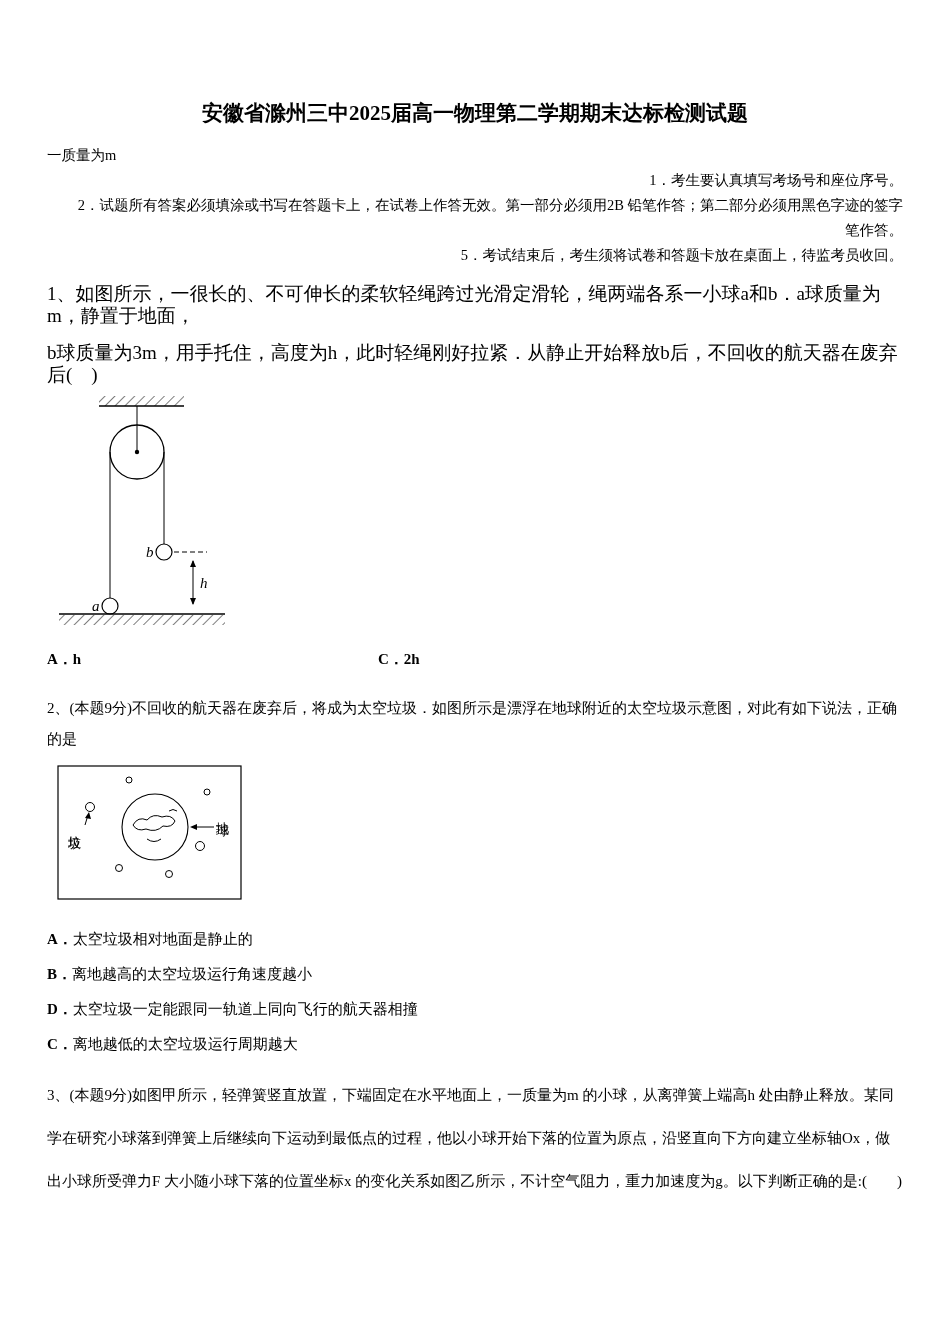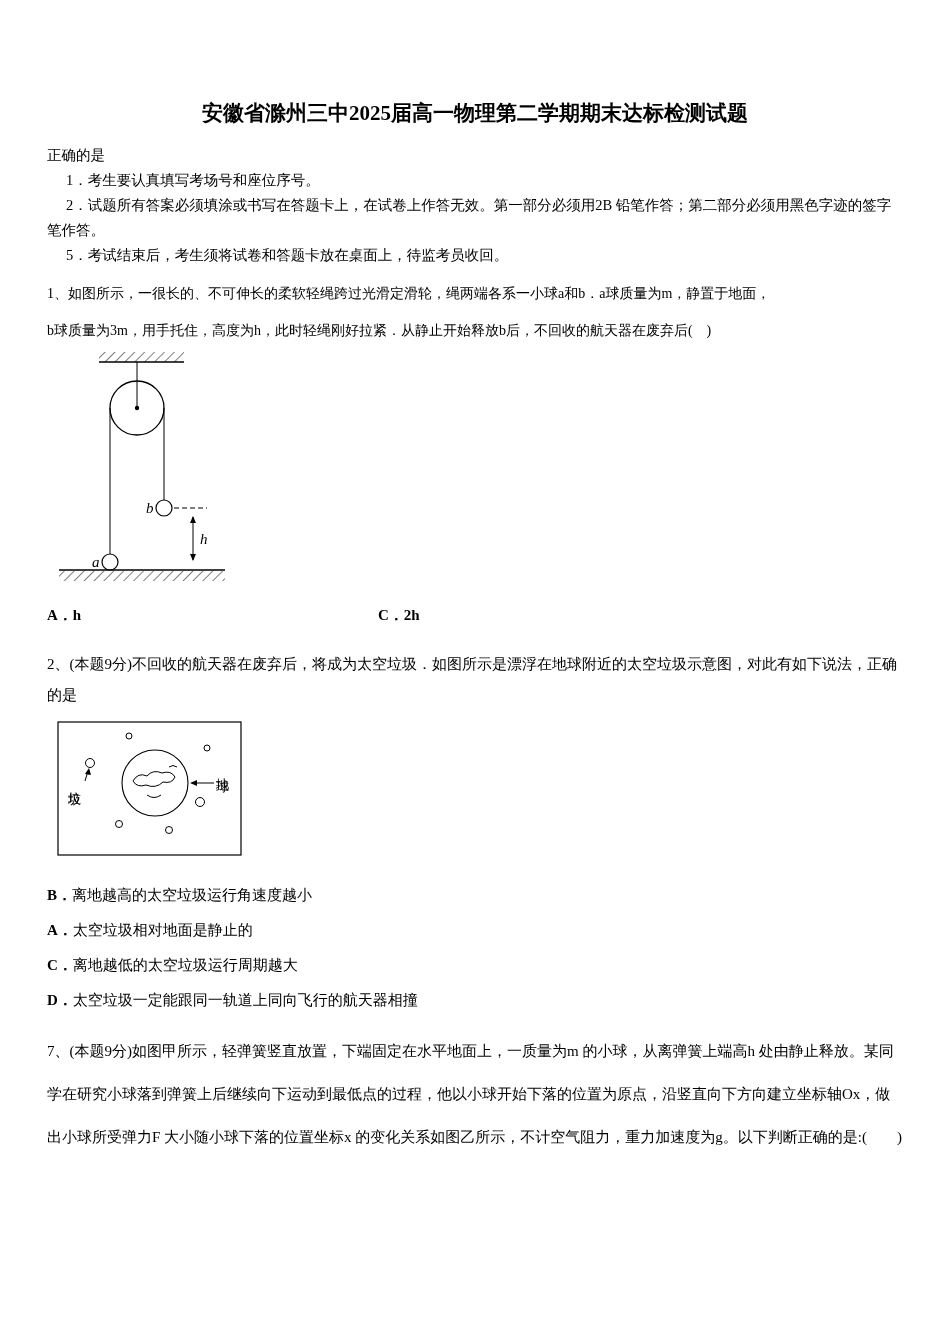"正确的是" div.notices-header { text: 正确的是 -> 一质量为m }
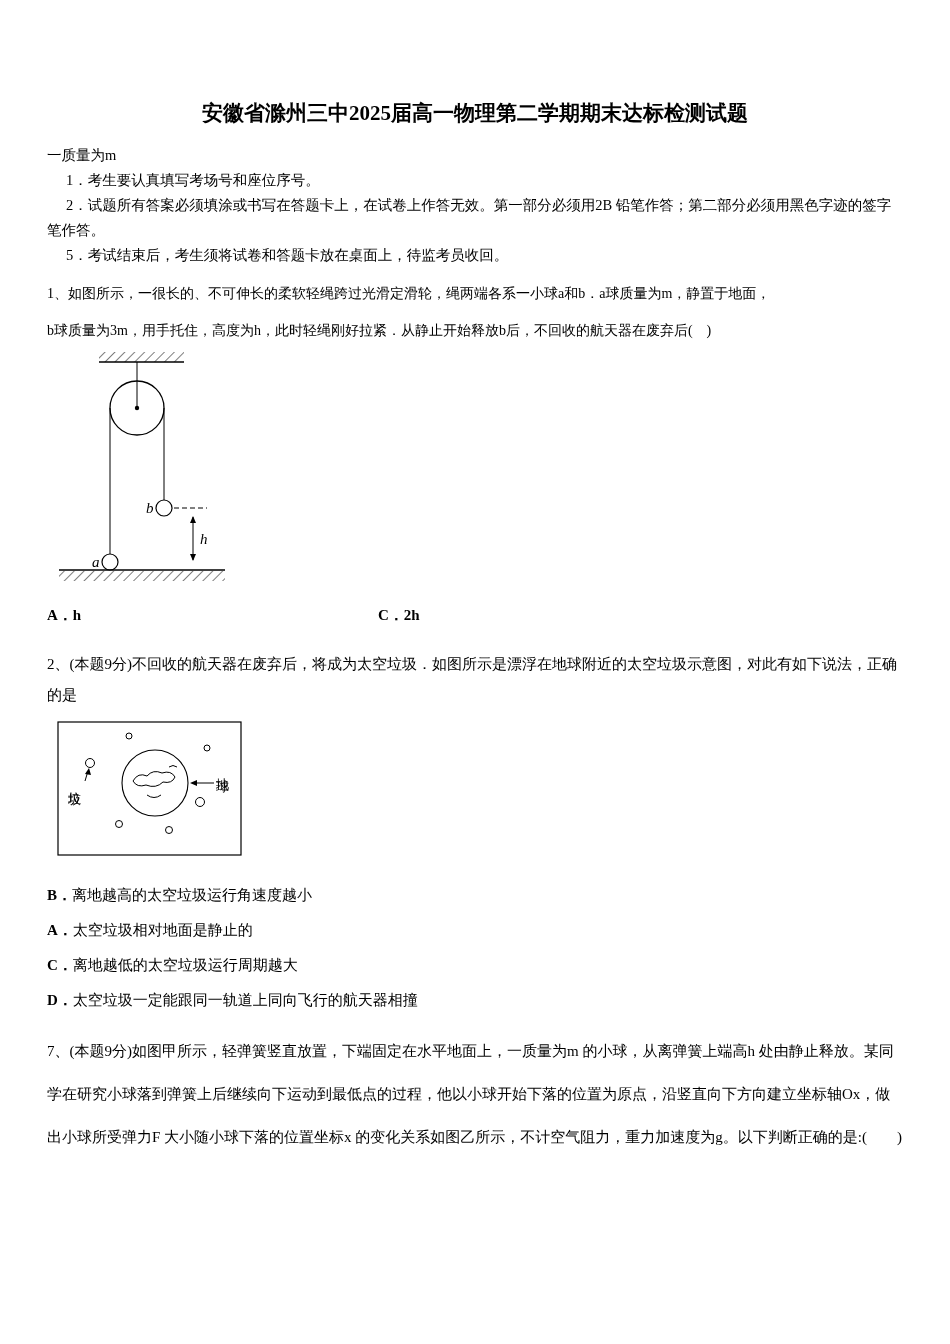"1．考生要认真填写考场号和座位序号。" .notice-item { text-align: none -> right }
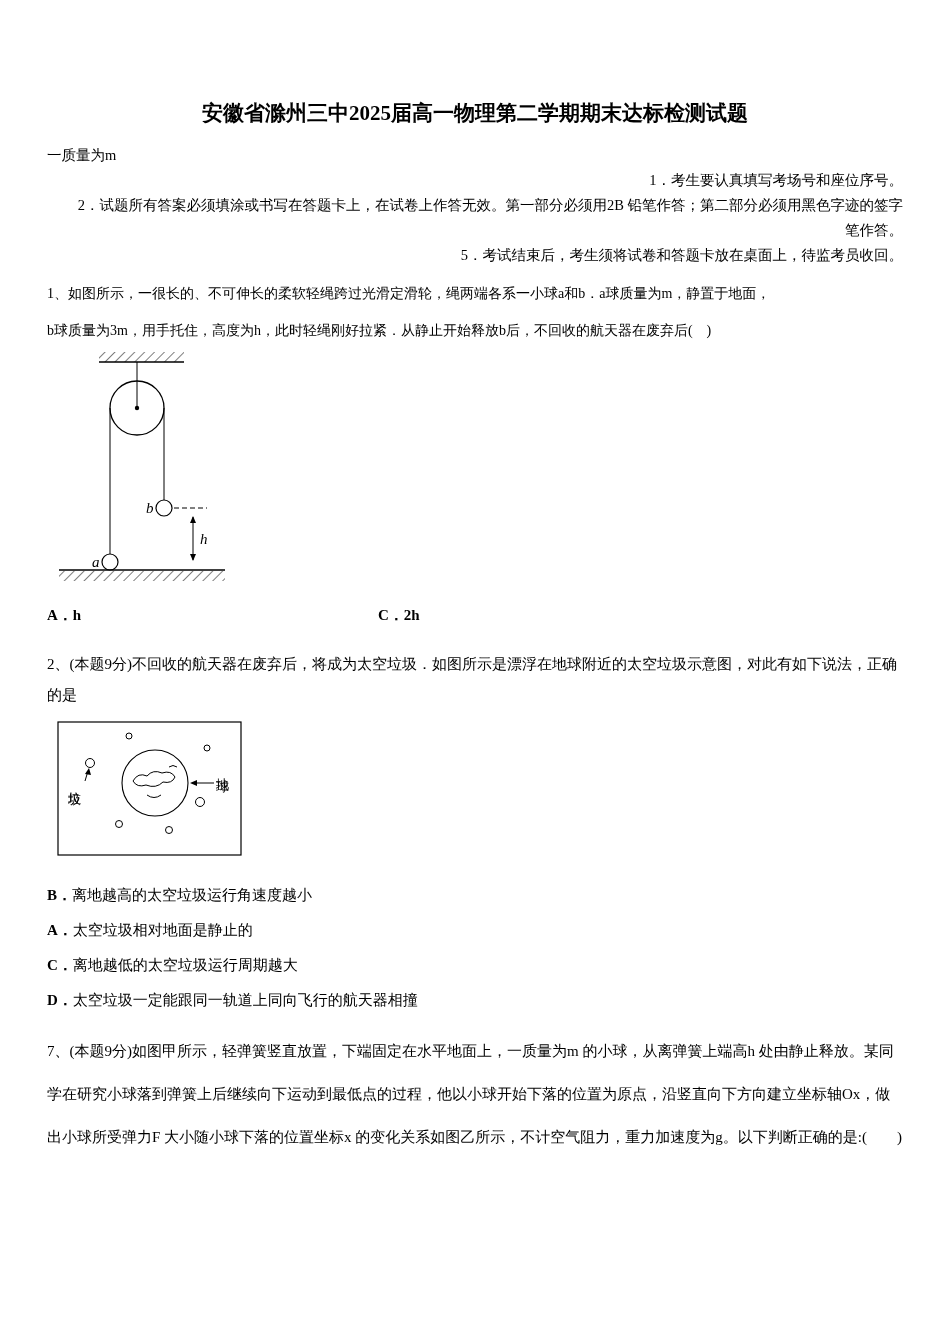"1、如图所示，一很长的、不可伸长的柔软轻绳跨过光滑定滑轮，绳两端各系一小球a和b" .q-line { font-size: 14px -> 19px }
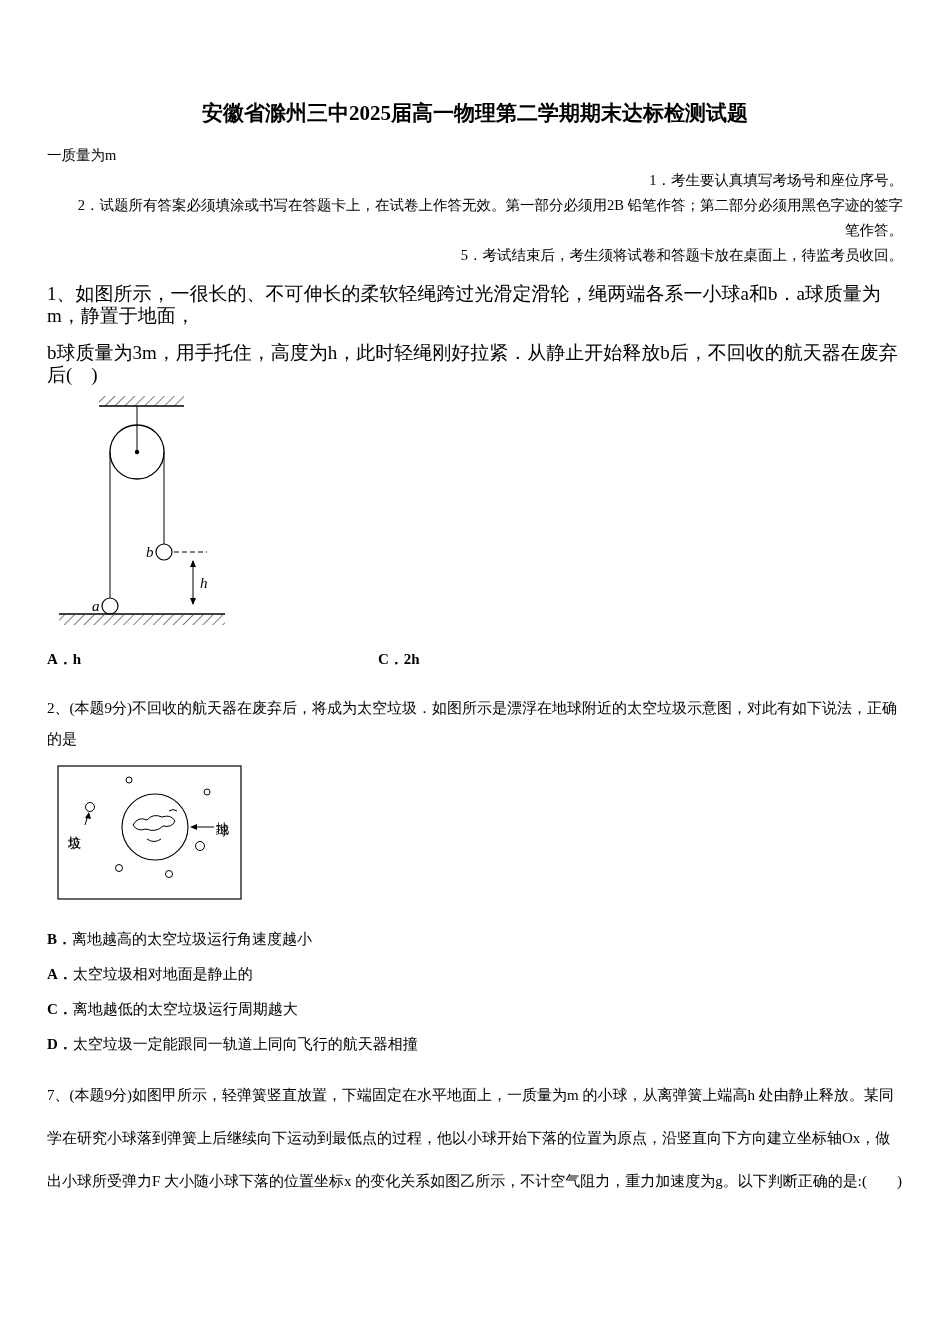"B．离地越高的太空垃圾运行角速度越小" div.opt { order: before "A．太空垃圾相对地面是静止的" -> after "A．太空垃圾相对地面是静止的" }
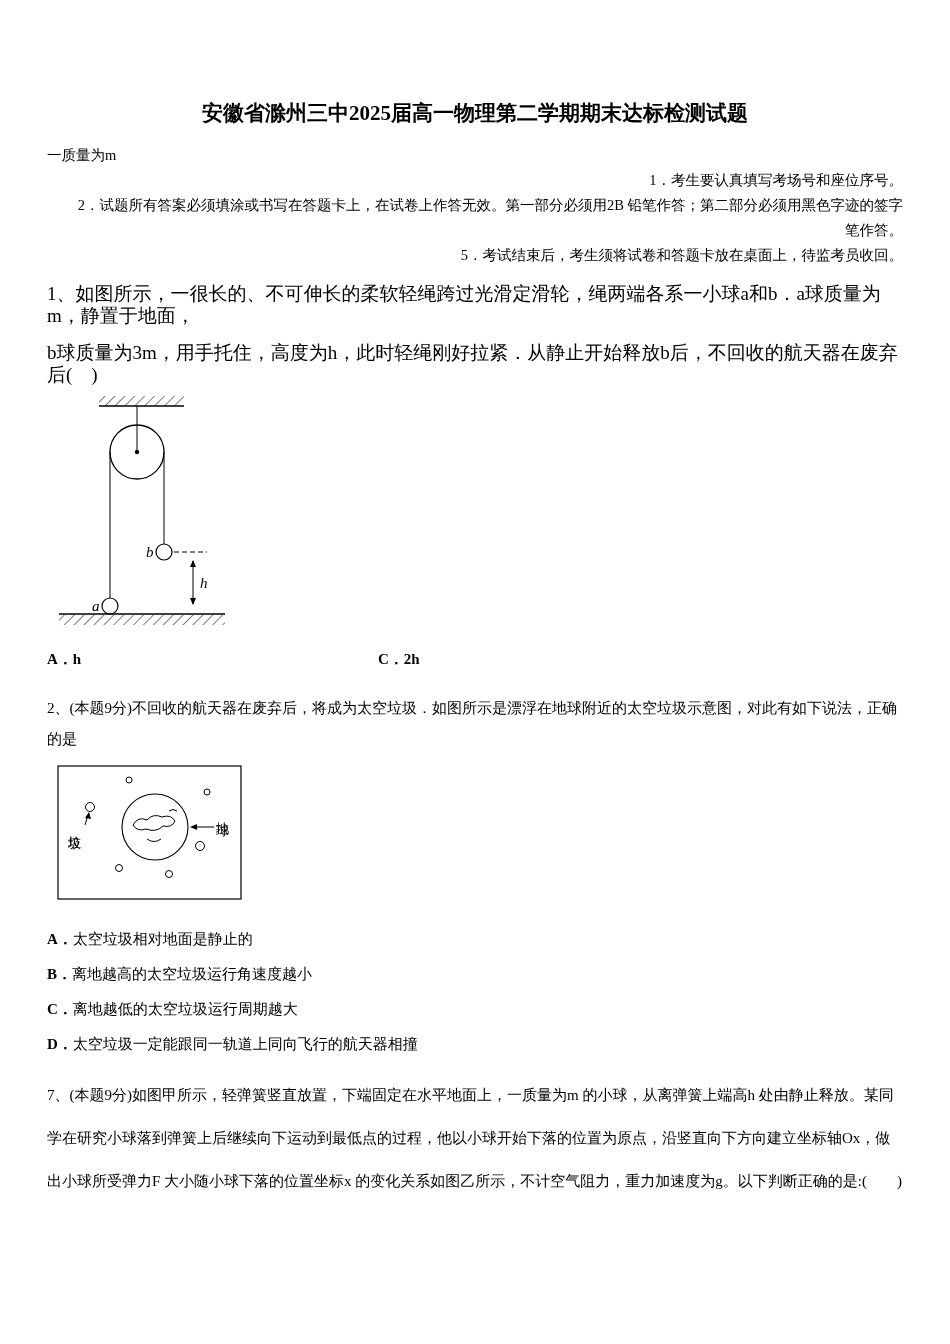"C．离地越低的太空垃圾运行周期越大" div.opt { order: before "D．太空垃圾一定能跟同一轨道上同向飞行的航天器相撞" -> after "D．太空垃圾一定能跟同一轨道上同向飞行的航天器相撞" }
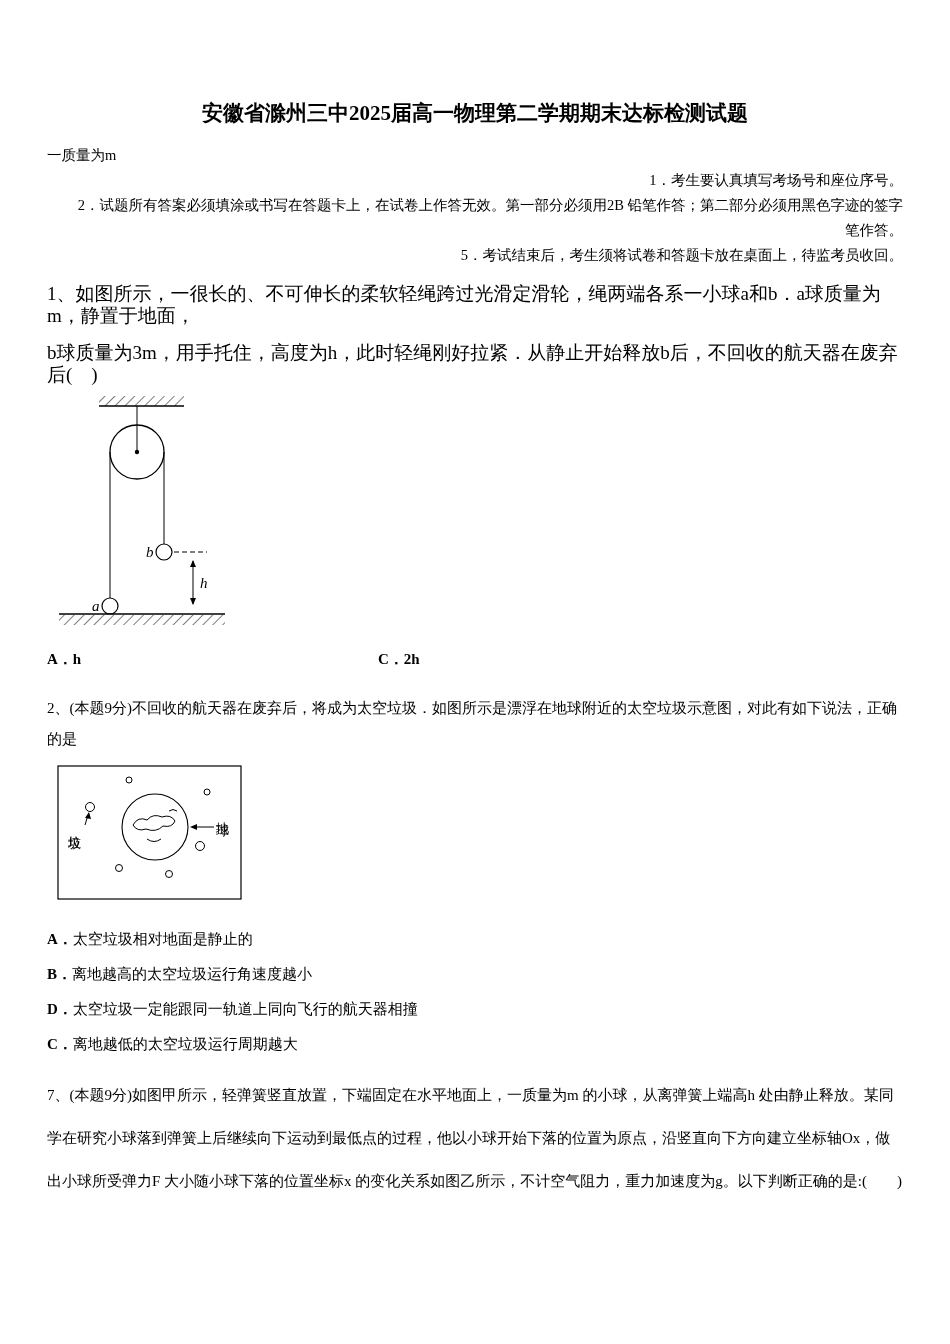"7、(本题9分)如图甲所示，轻弹簧竖直放置，下端固定在水平地面上，一质量为m" div.q3-text { text: 7 -> 3 }
